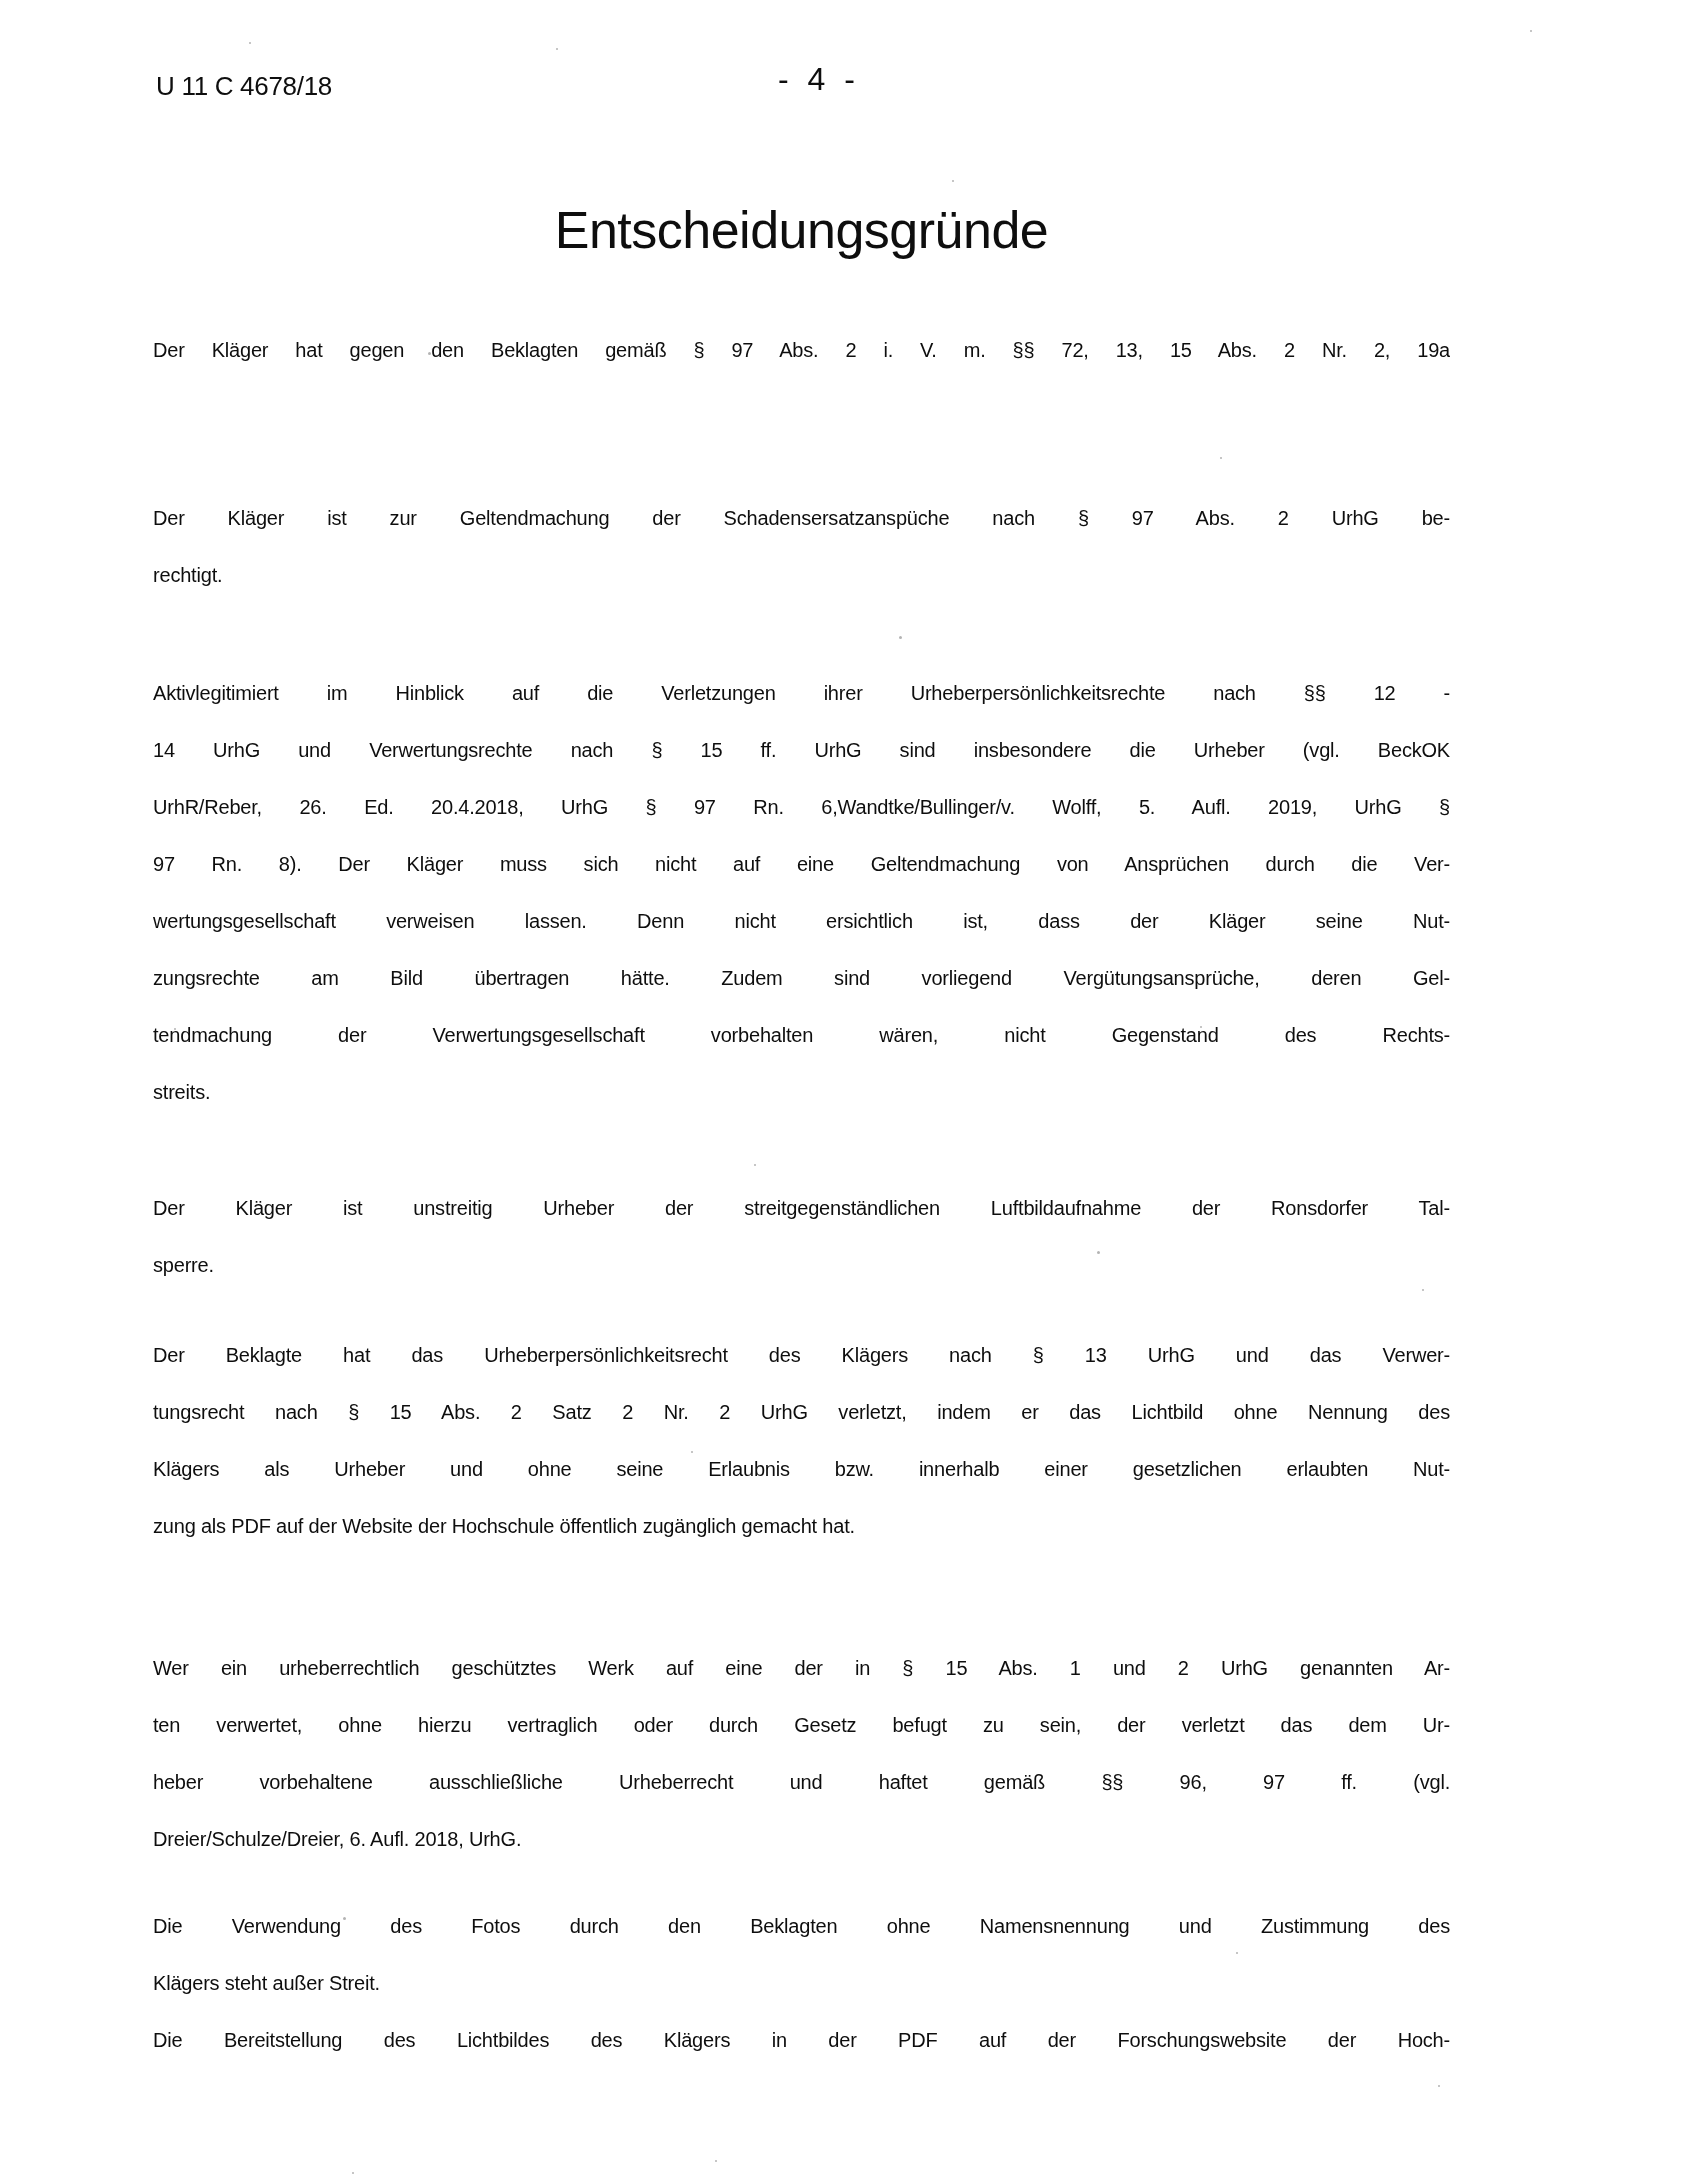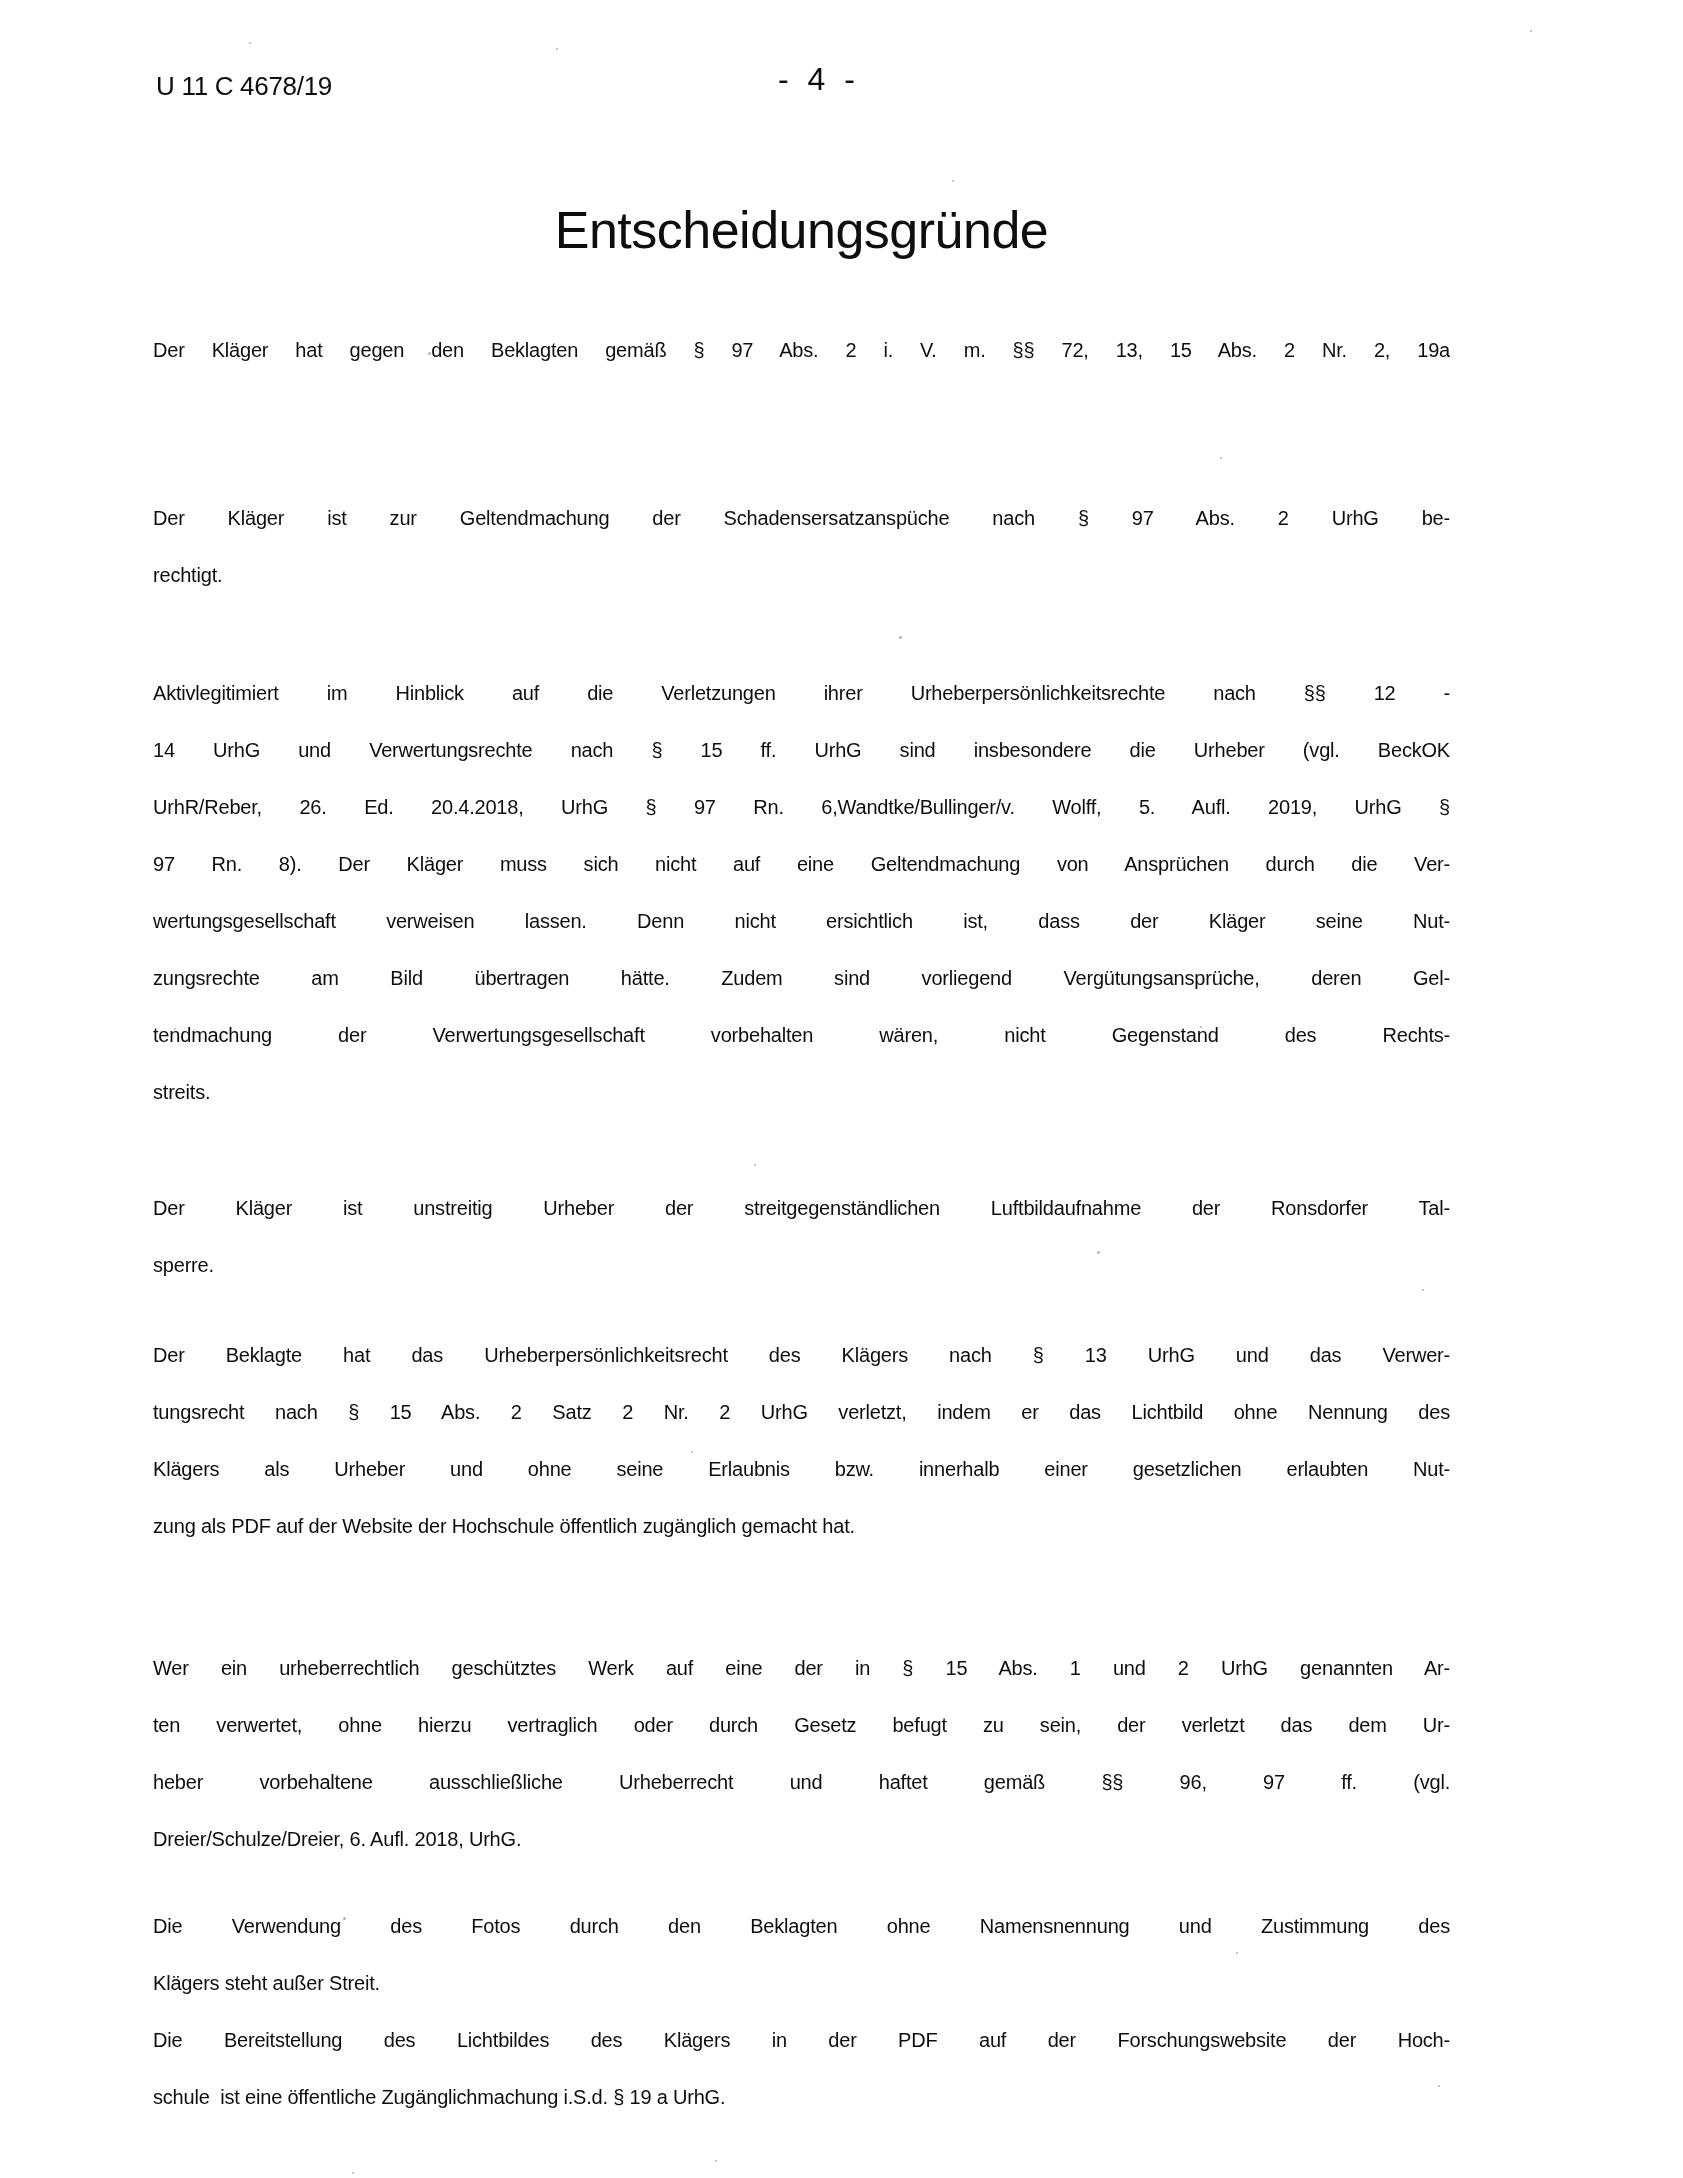"U 11 C 4678/19" div.case-number { text: 4678/19 -> 4678/18 }
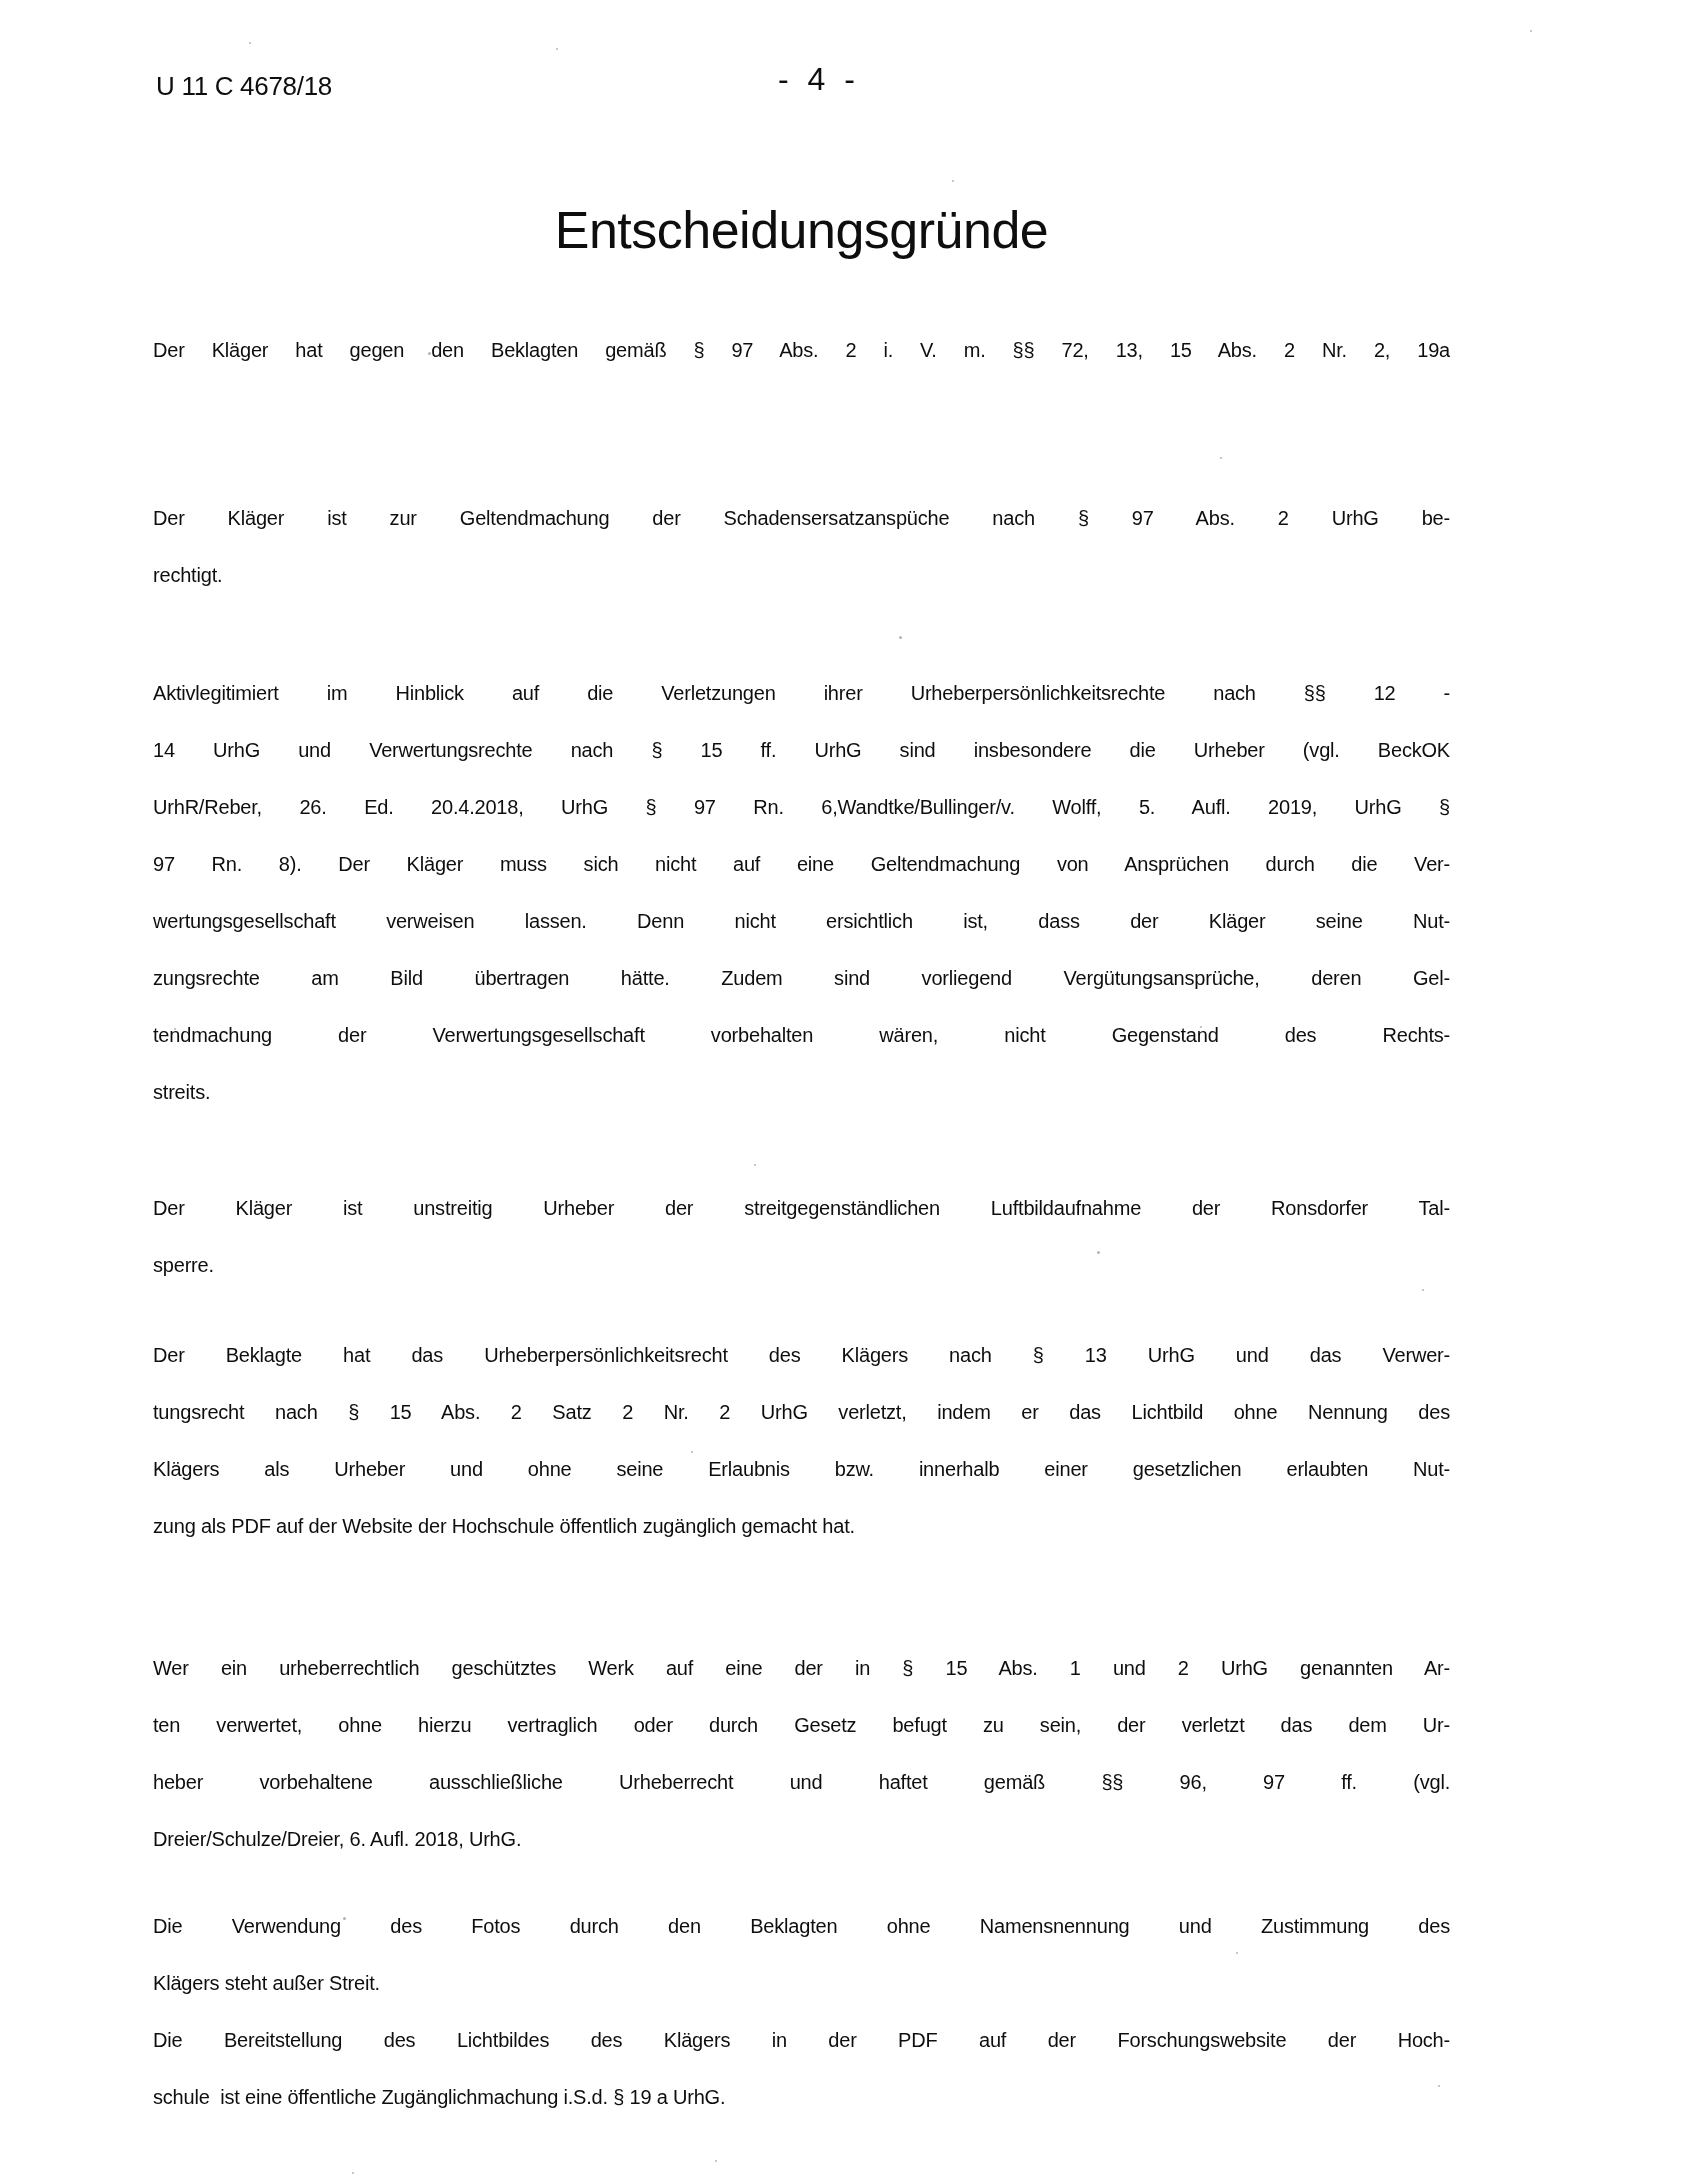"schule ist eine öffentliche" div.ln { html: <div>schule&nbsp; ist eine öffentliche Zugänglichmachung i.S.d. § 19 a UrhG.</div> -> none }
